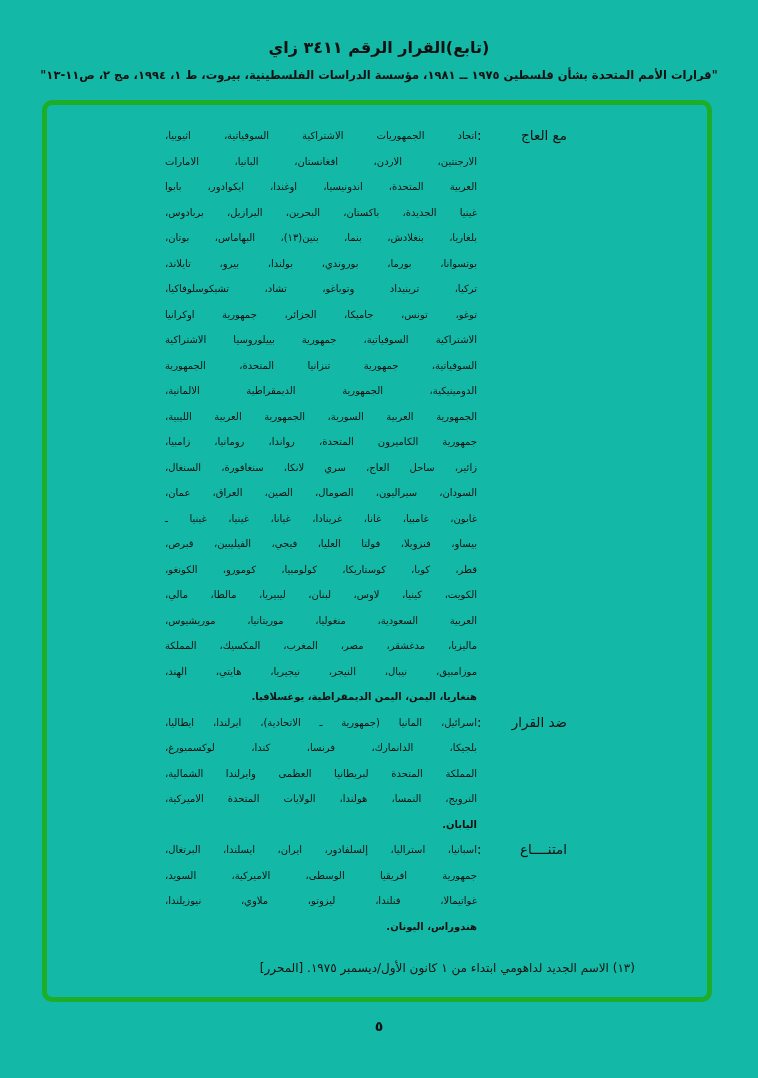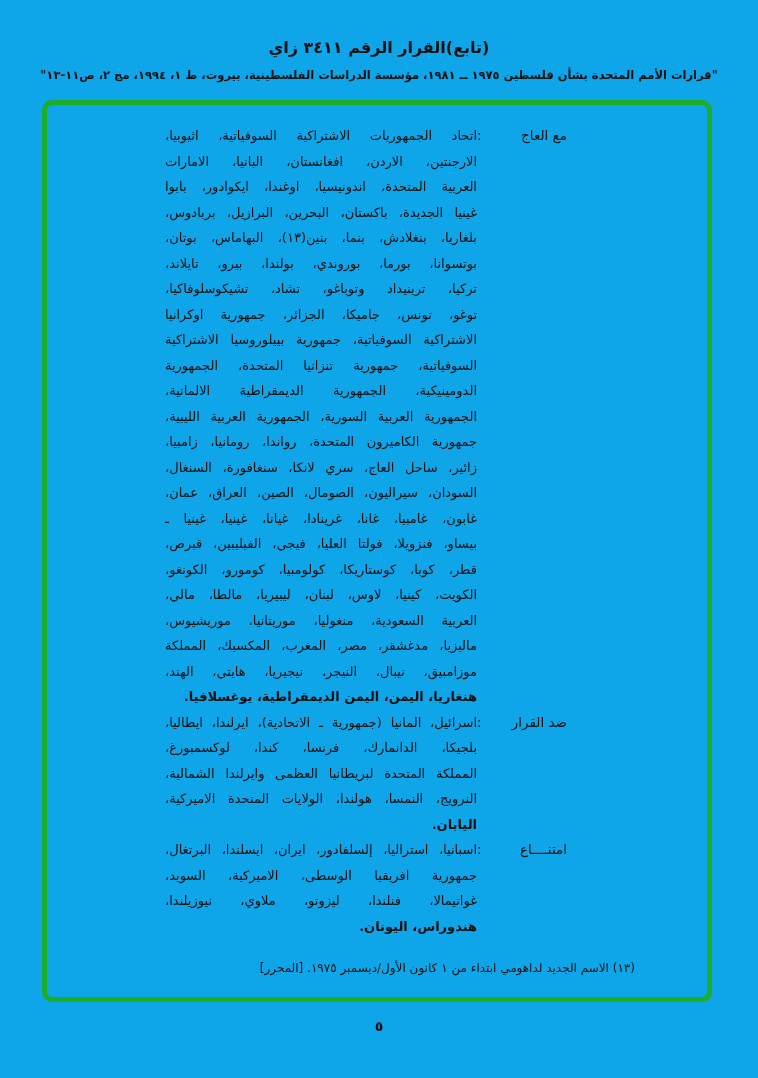"(تابع)القرار الرقم ٣٤١١ زاي" .page { background: #0ea5e9 -> #14b8a6 }
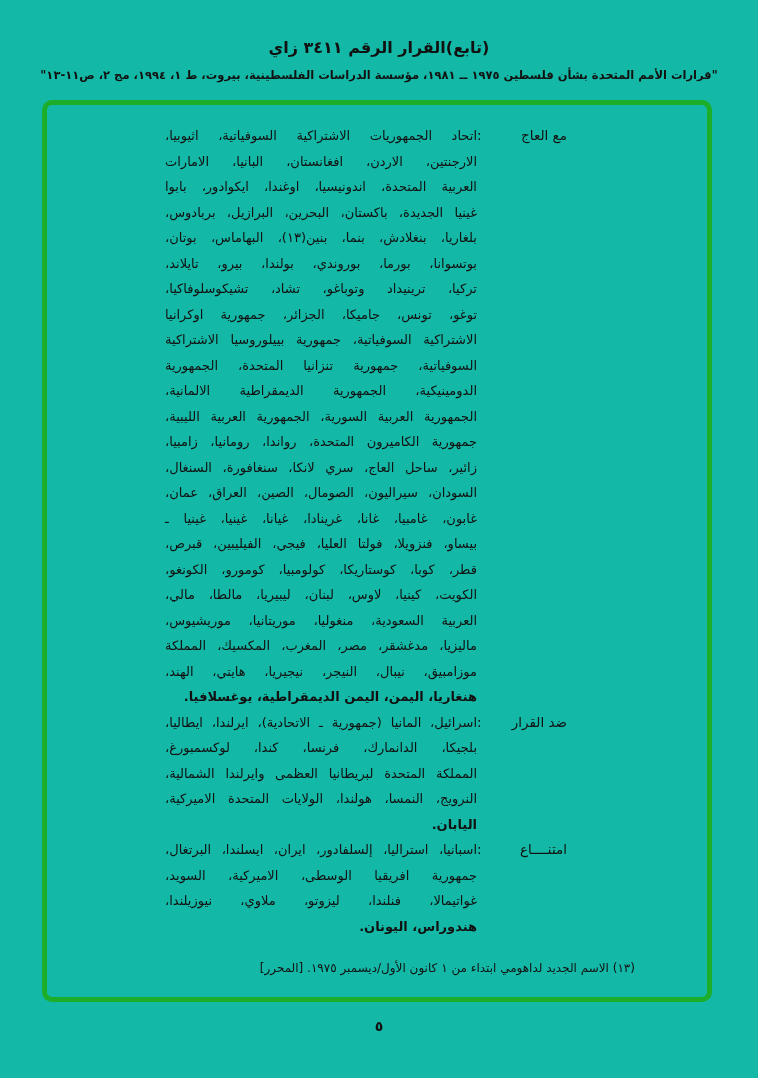"اتحاد الجمهوريات الاشتراكية السوفياتية،" .line { font-size: 13px -> 10px }
